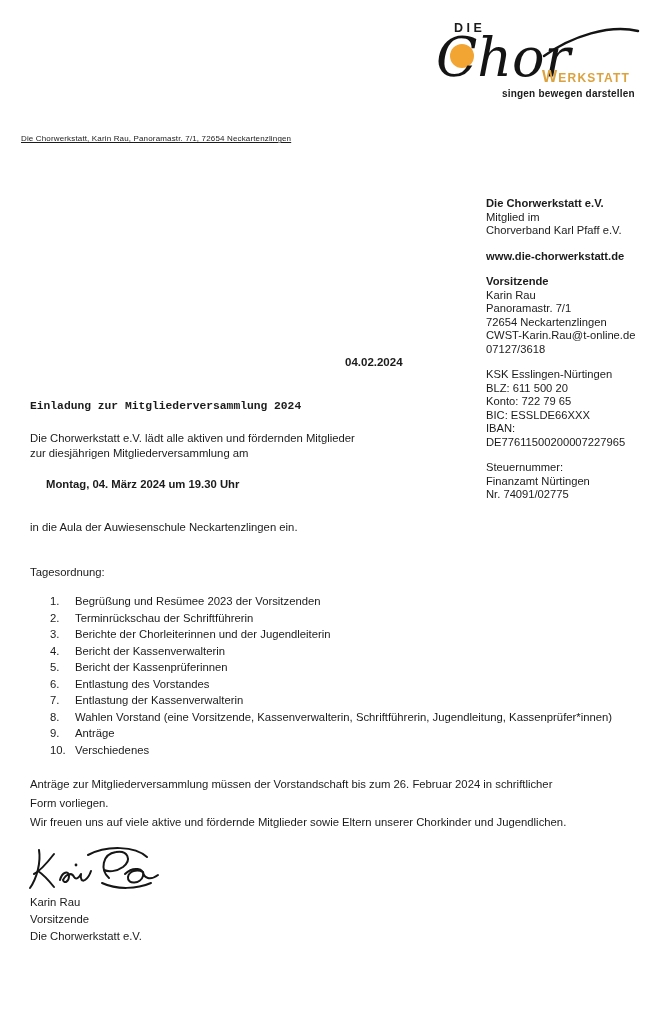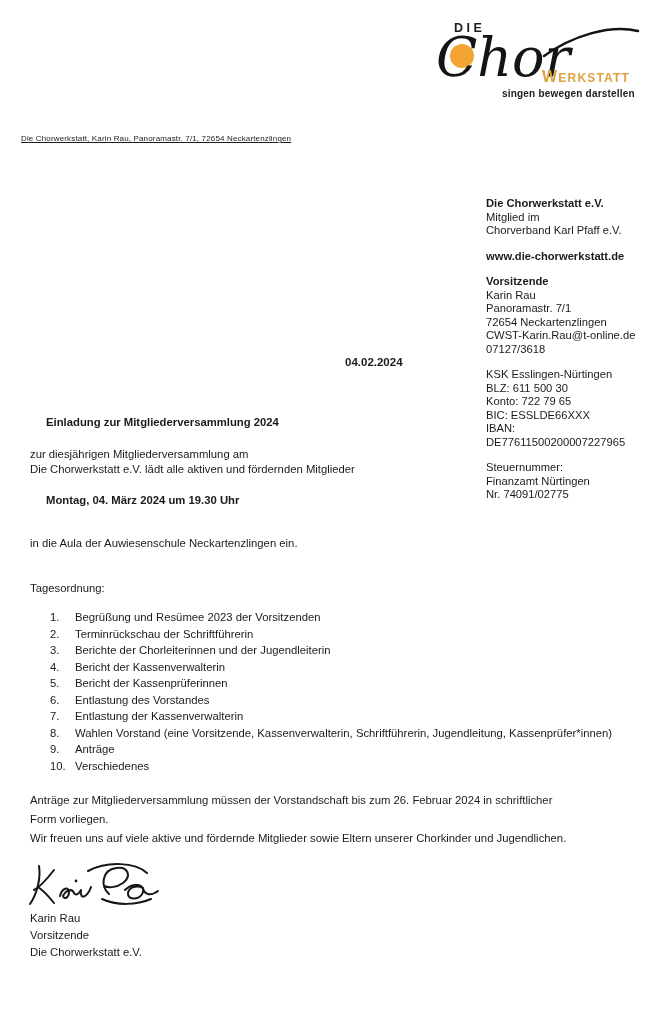"BLZ: 611 500 30" div.info-line { text: 30 -> 20 }
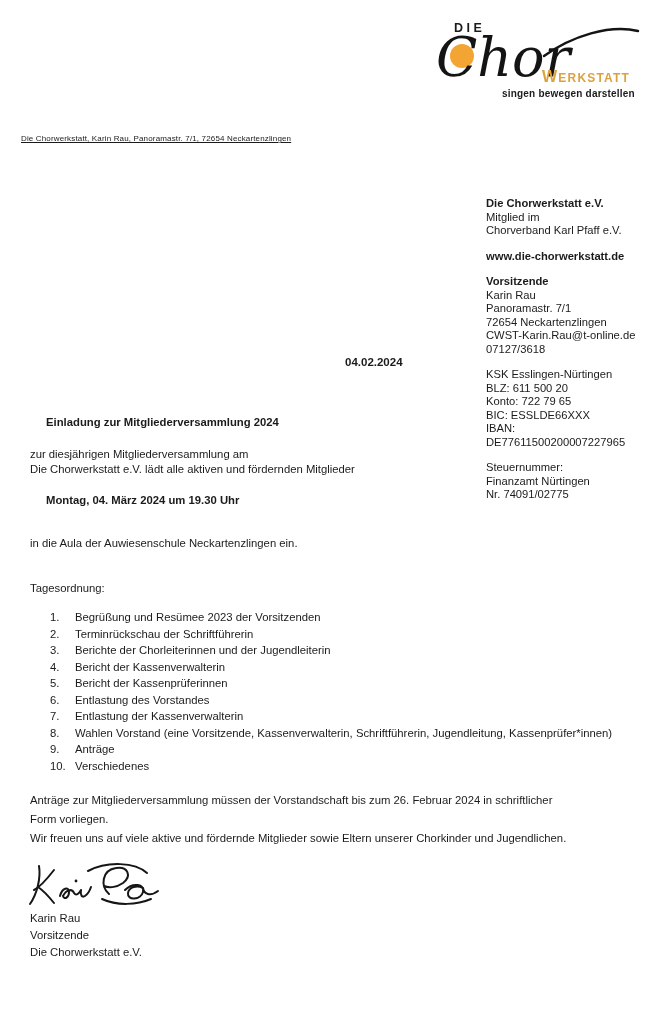"Einladung zur Mitgliederversammlung 2024" .subject { font-family: none -> Liberation Mono, monospace; margin: 16px -> 0 }
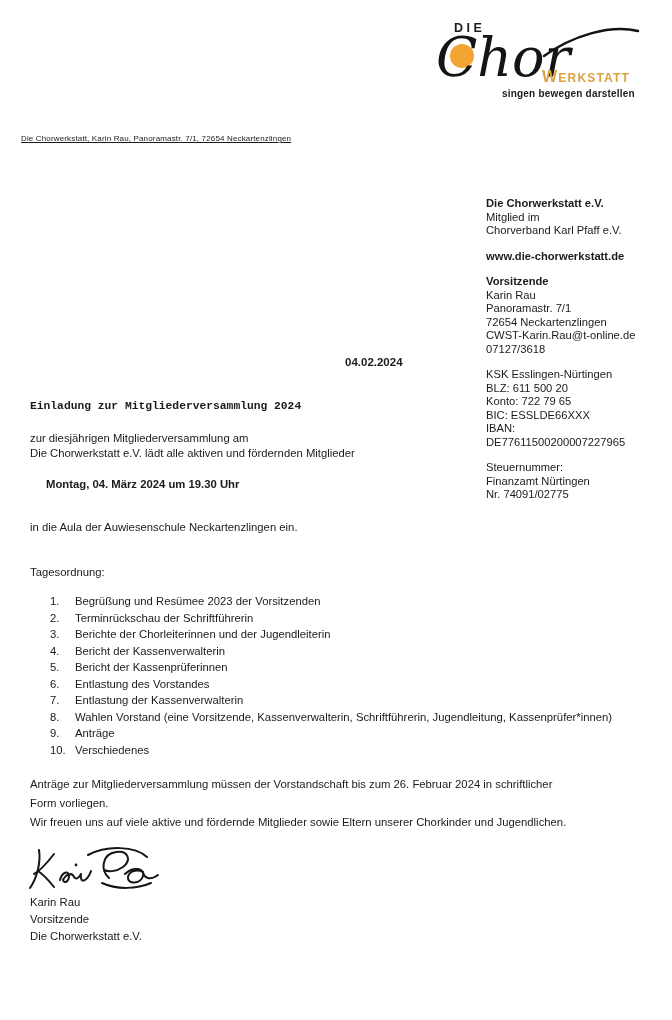"zur diesjährigen Mitgliederversammlung" div { order: before "Die Chorwerkstatt e.V. lädt alle" -> after "Die Chorwerkstatt e.V. lädt alle" }
